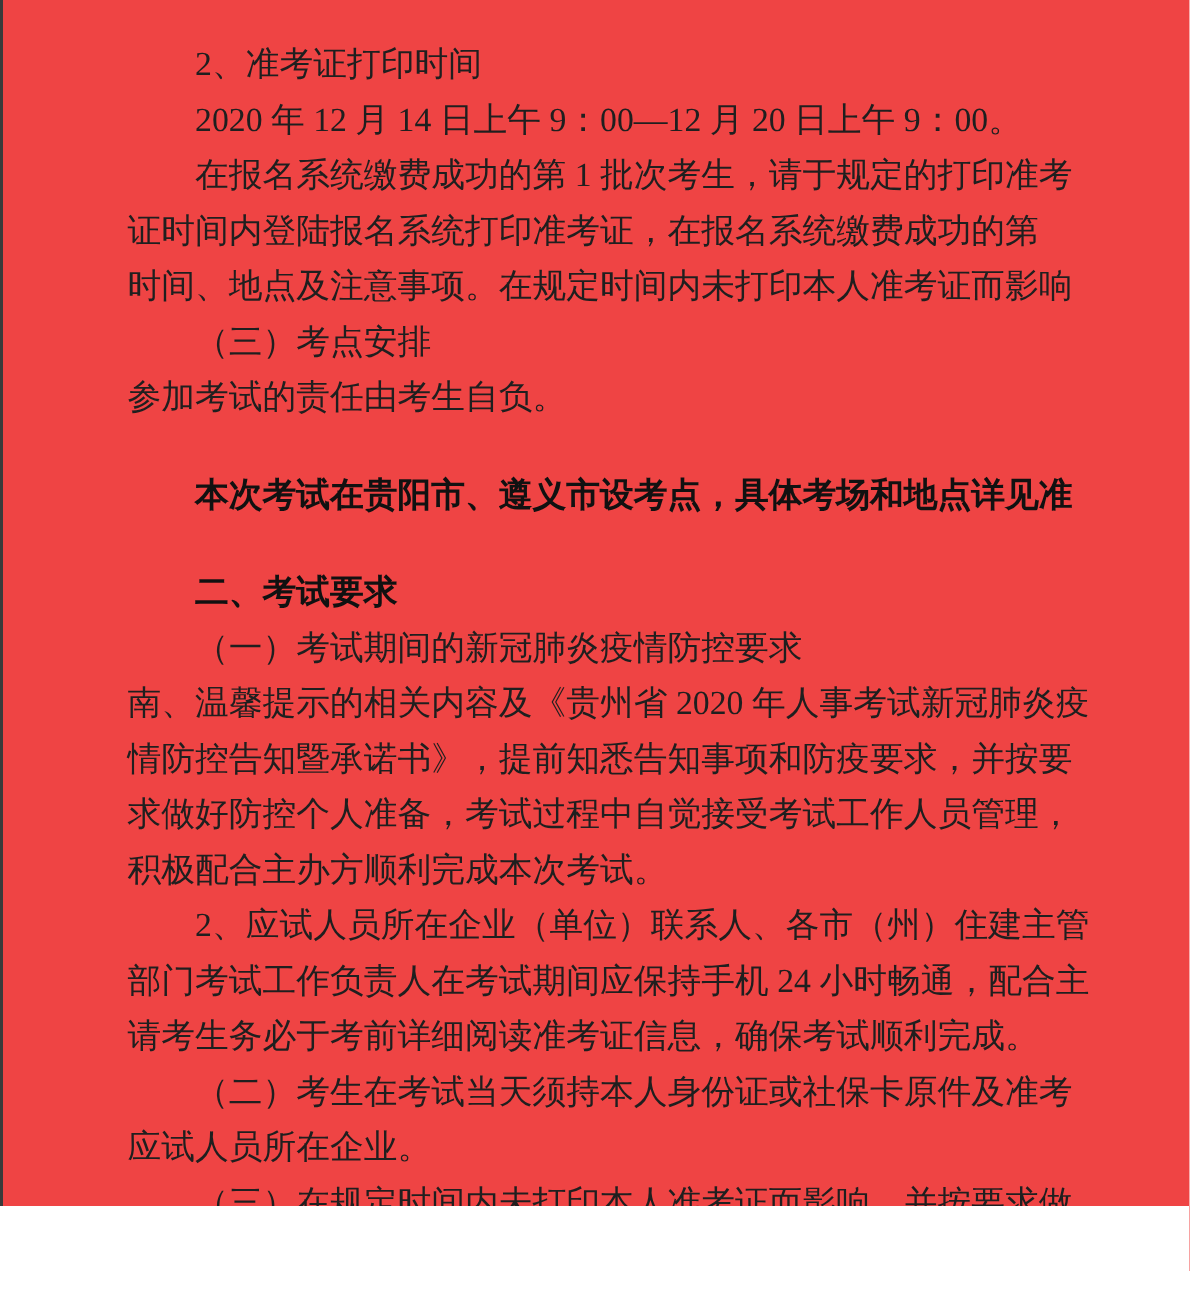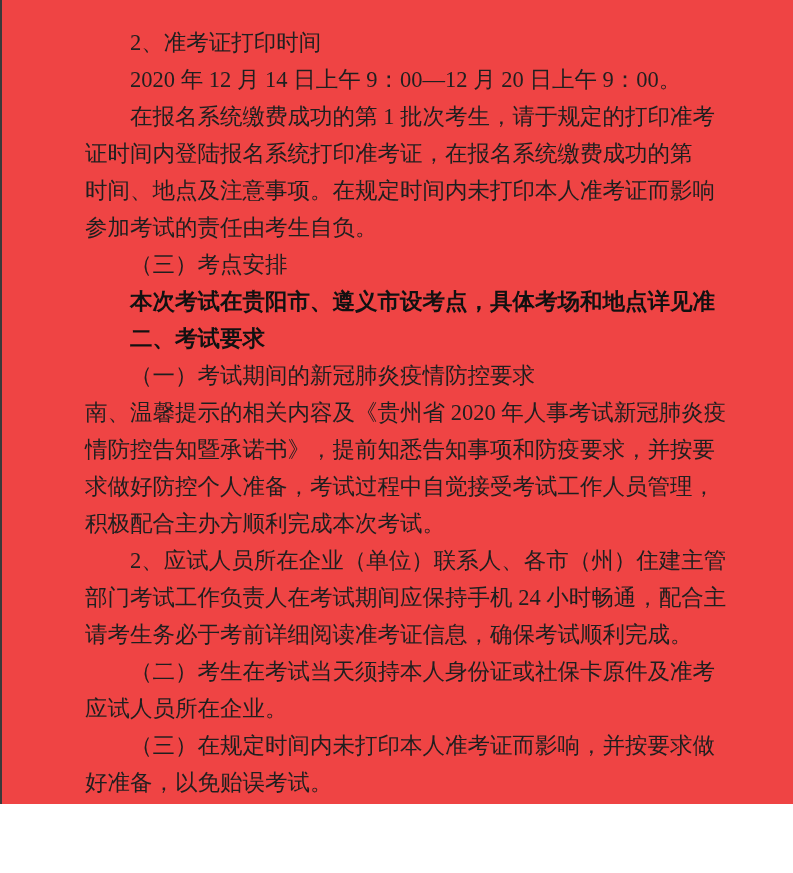"参加考试的责任由考生自负。" div.doc-line { order: before "（三）考点安排" -> after "（三）考点安排" }
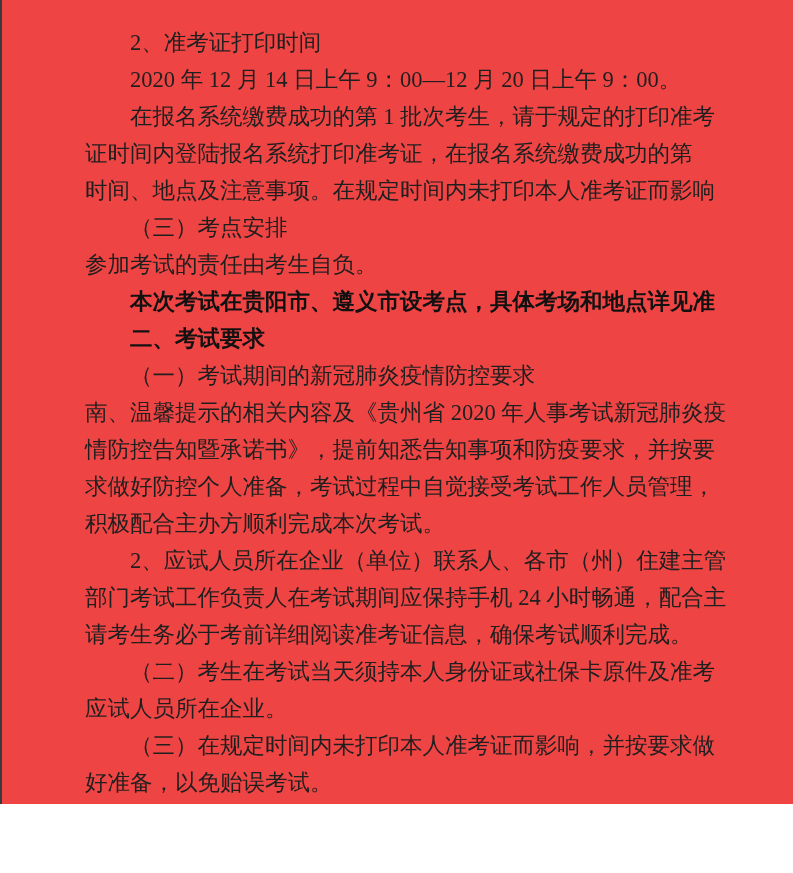"本次考试在贵阳市、遵义市设考点，具体考场和地点详见准" .doc-line.bold { margin-top: none -> 28px }
